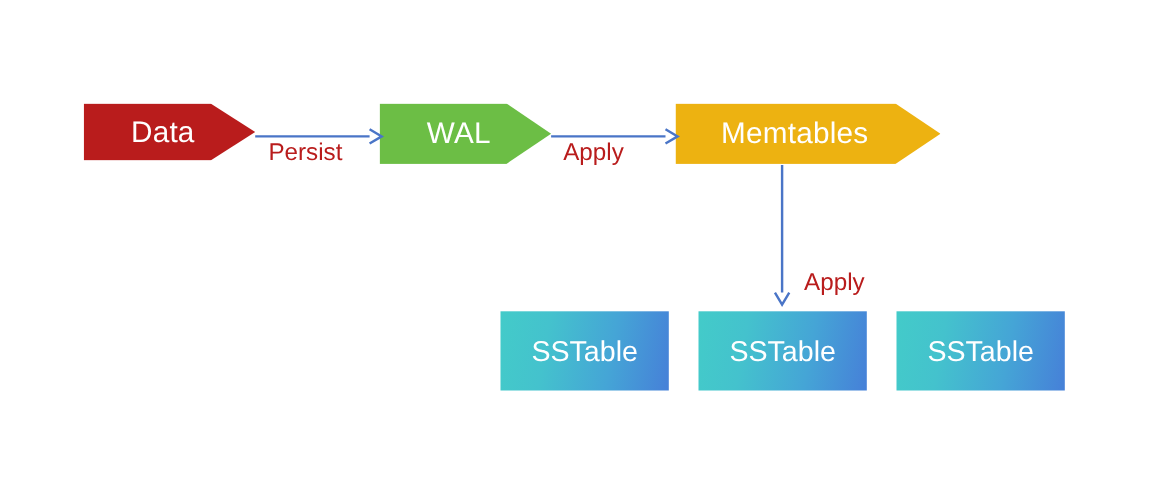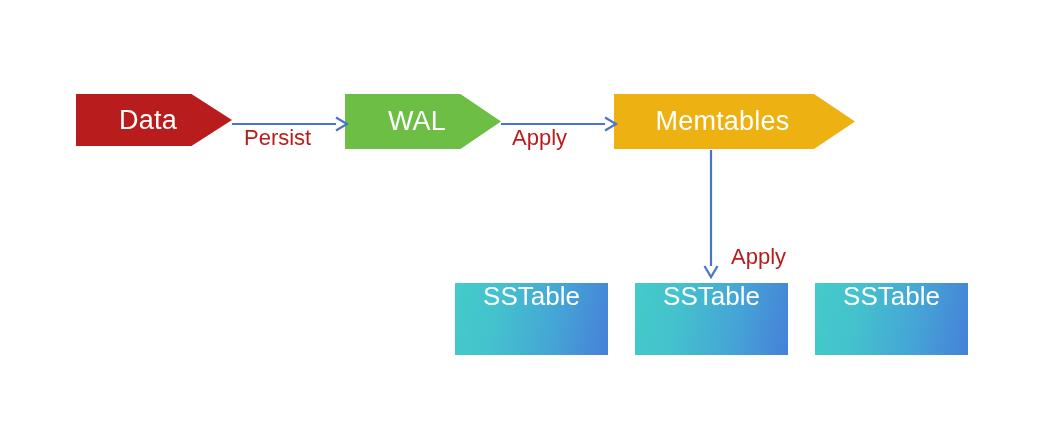"SSTable" .sstable { align-items: flex-start -> center }
